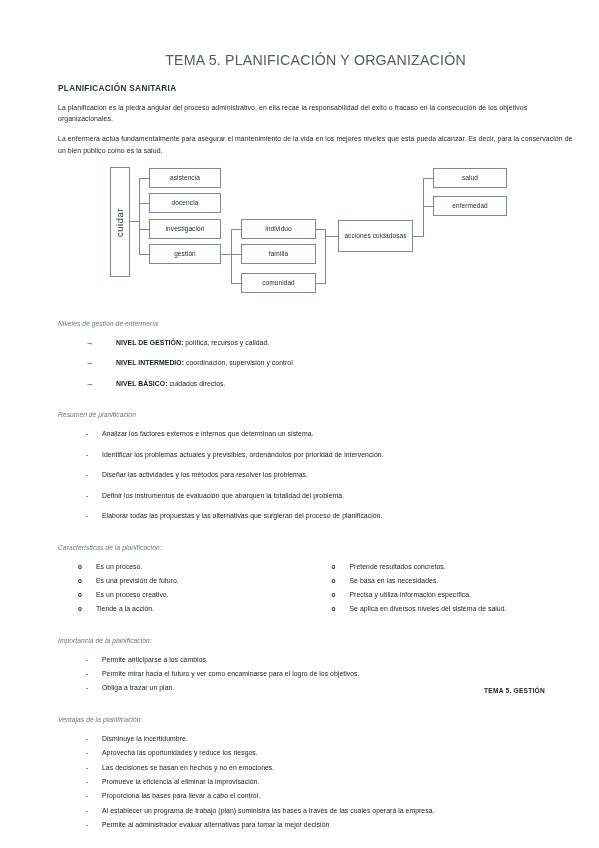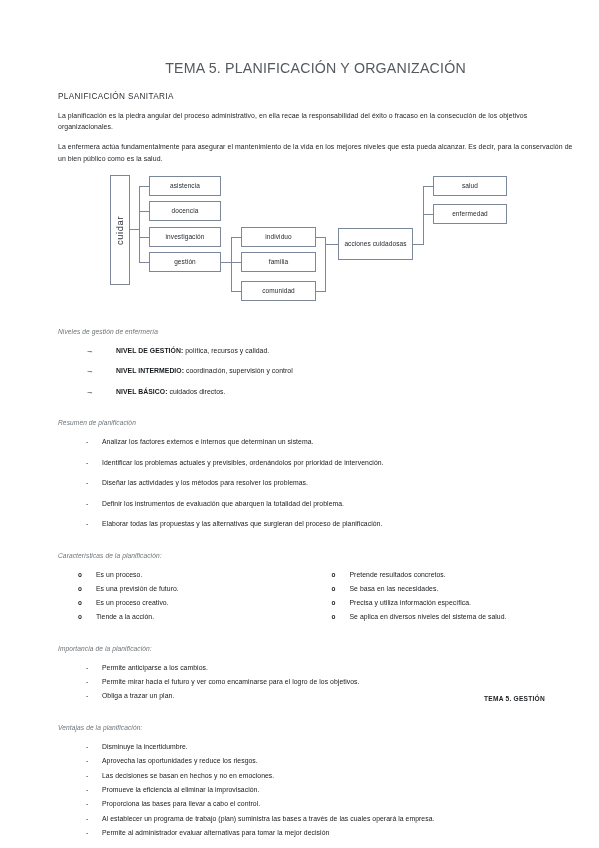"TEMA 5. PLANIFICACIÓN Y ORGANIZACIÓN" .page { top: 8px -> 0 }
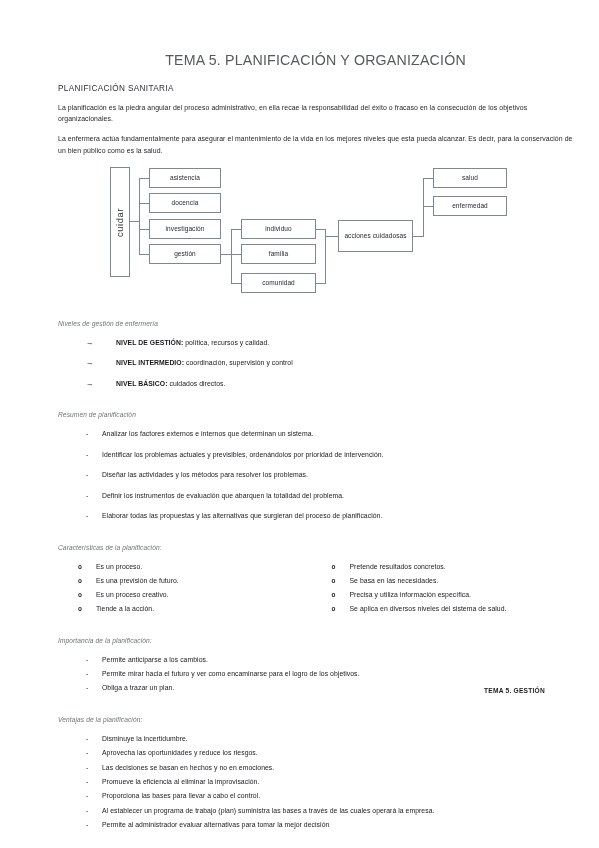"PLANIFICACIÓN SANITARIA" .sec-head { font-weight: 400 -> 700 }
